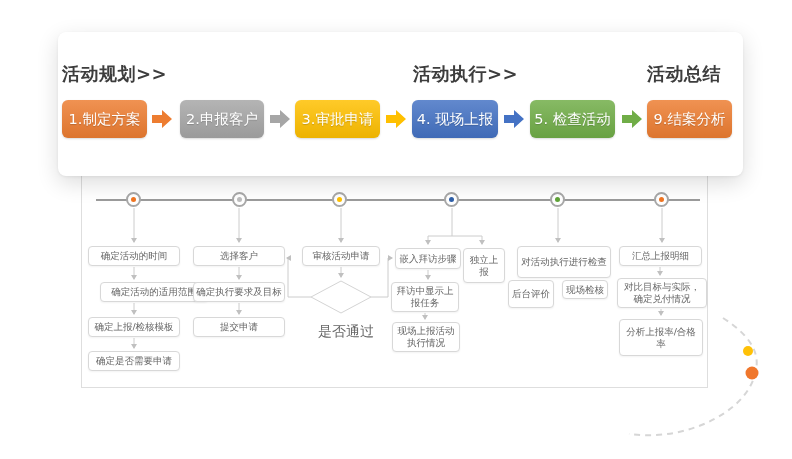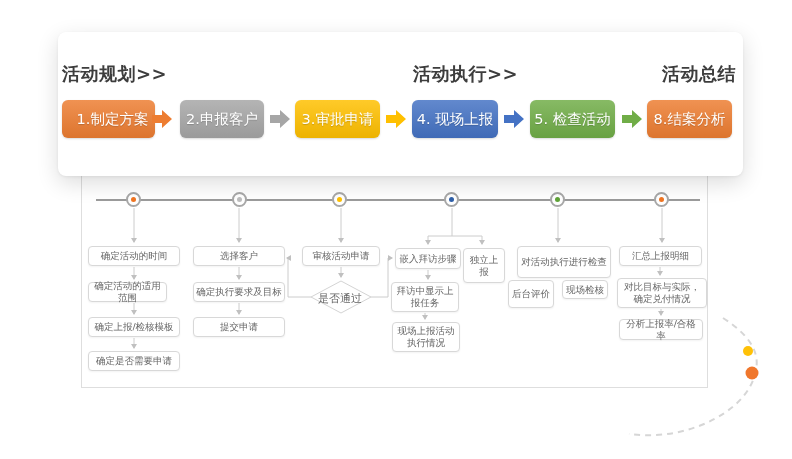"活动总结" div.section-title { left: 662px -> 647px }
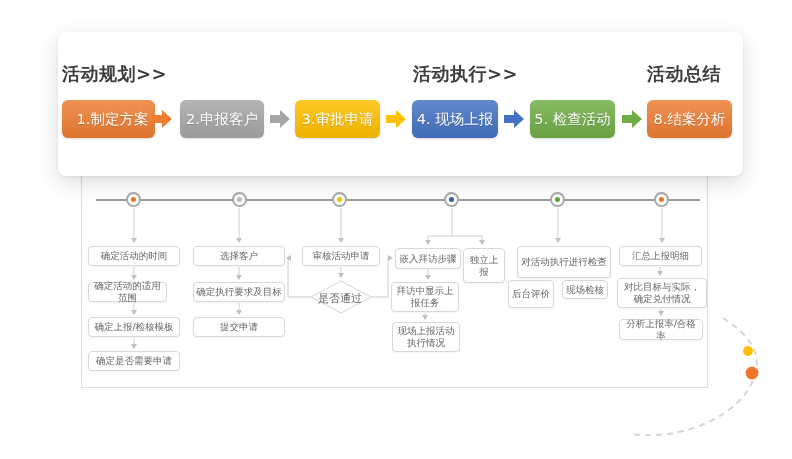"1.制定方案" div.step { padding-left: 8px -> none }
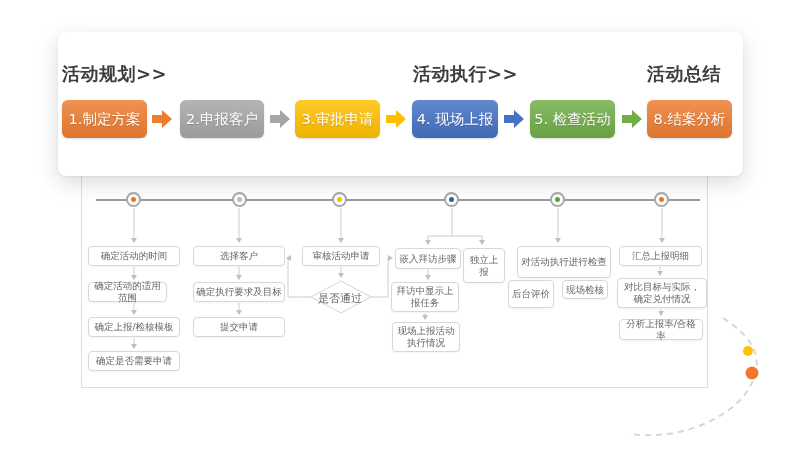"8.结案分析" div.step { text: 8 -> 9 }
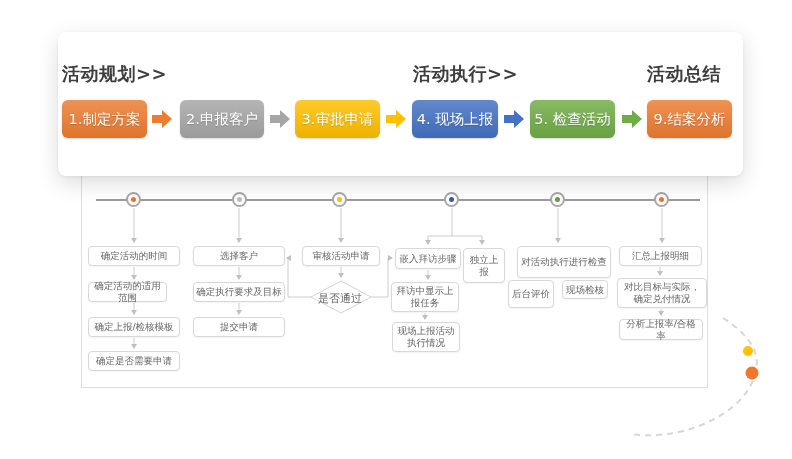"确定活动的适用范围" div.node { left: 88px -> 100px; width: 79px -> 108px }
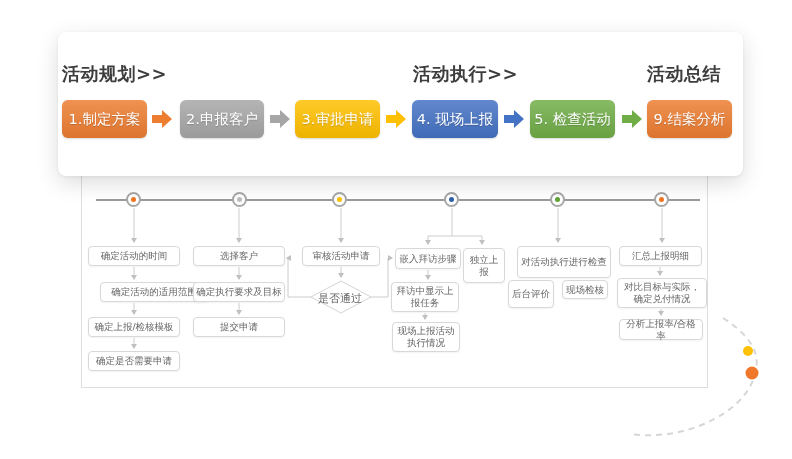"是否通过" .diamond-label { font-size: 11px -> 14px; margin-top: none -> 32px }
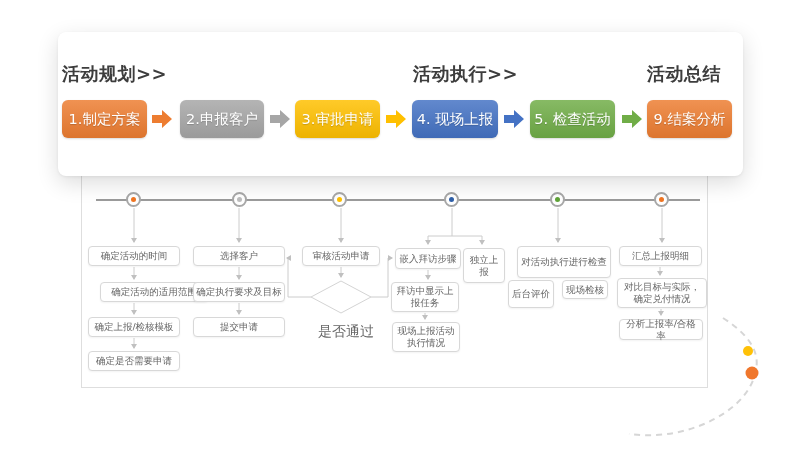"分析上报率/合格率" div.node { height: 21px -> 37px }
